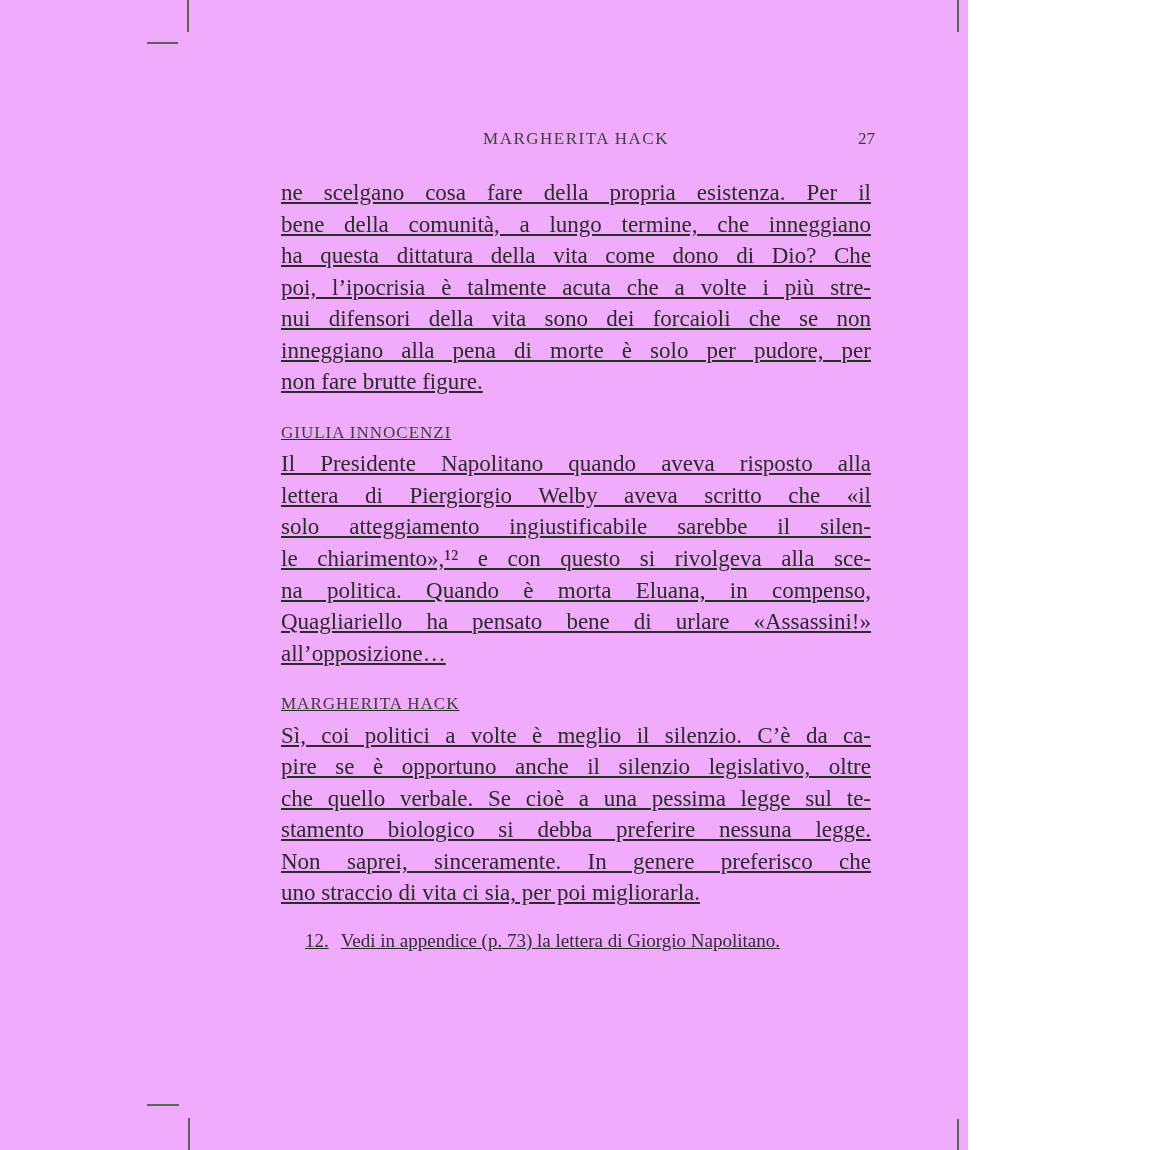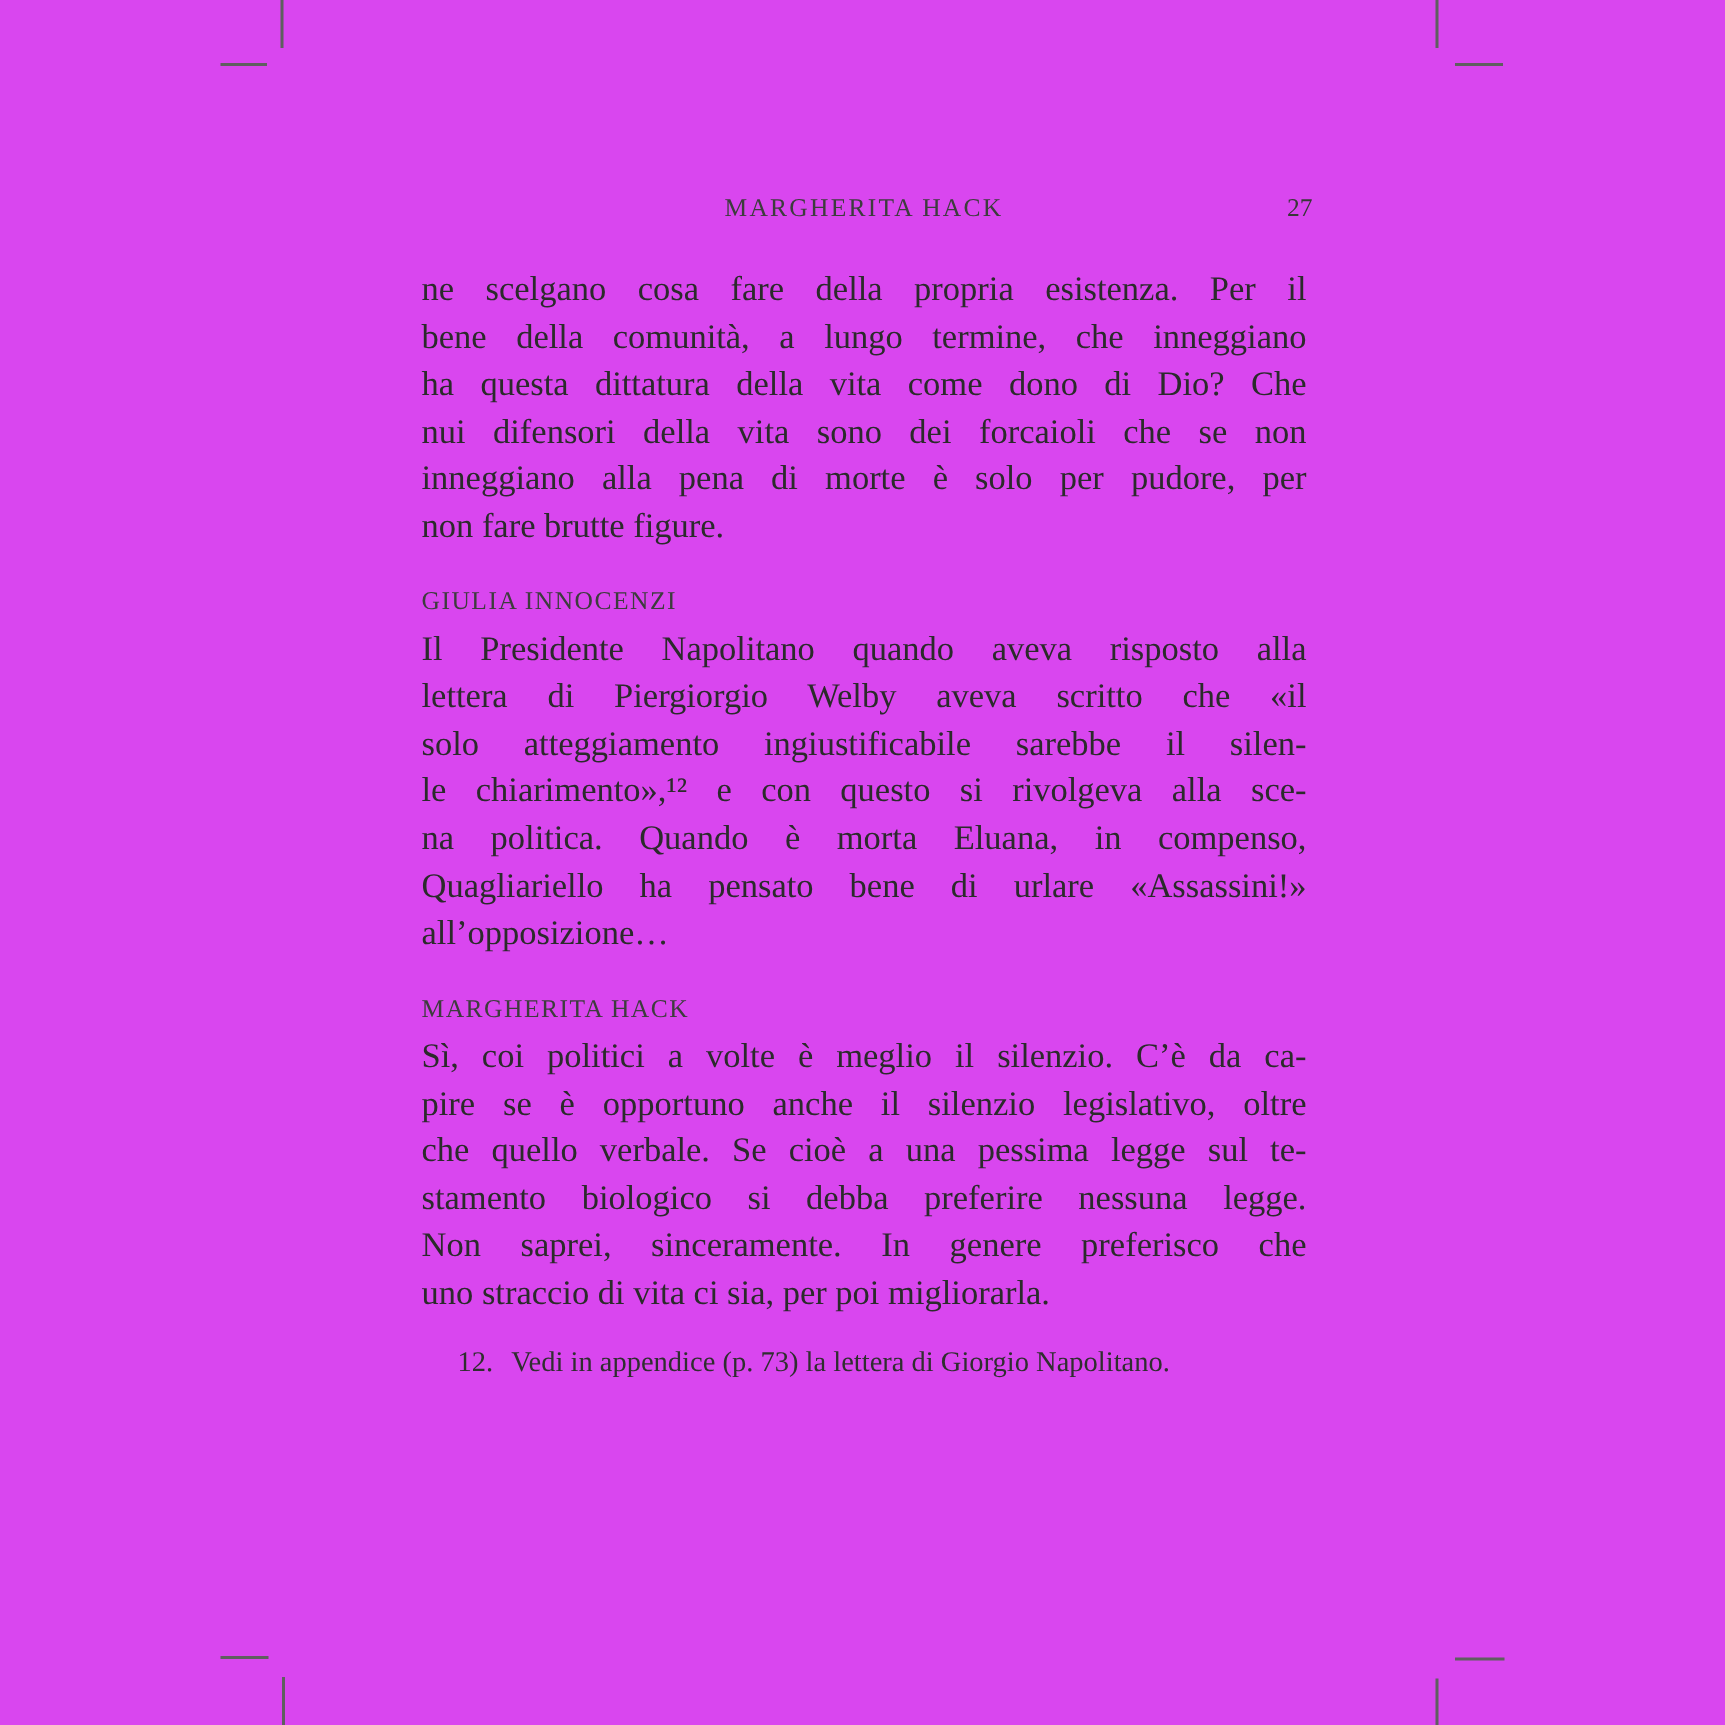"MARGHERITA HACK" .page { background: #d946ef -> #f0abfc; width: 1150px -> 968px }
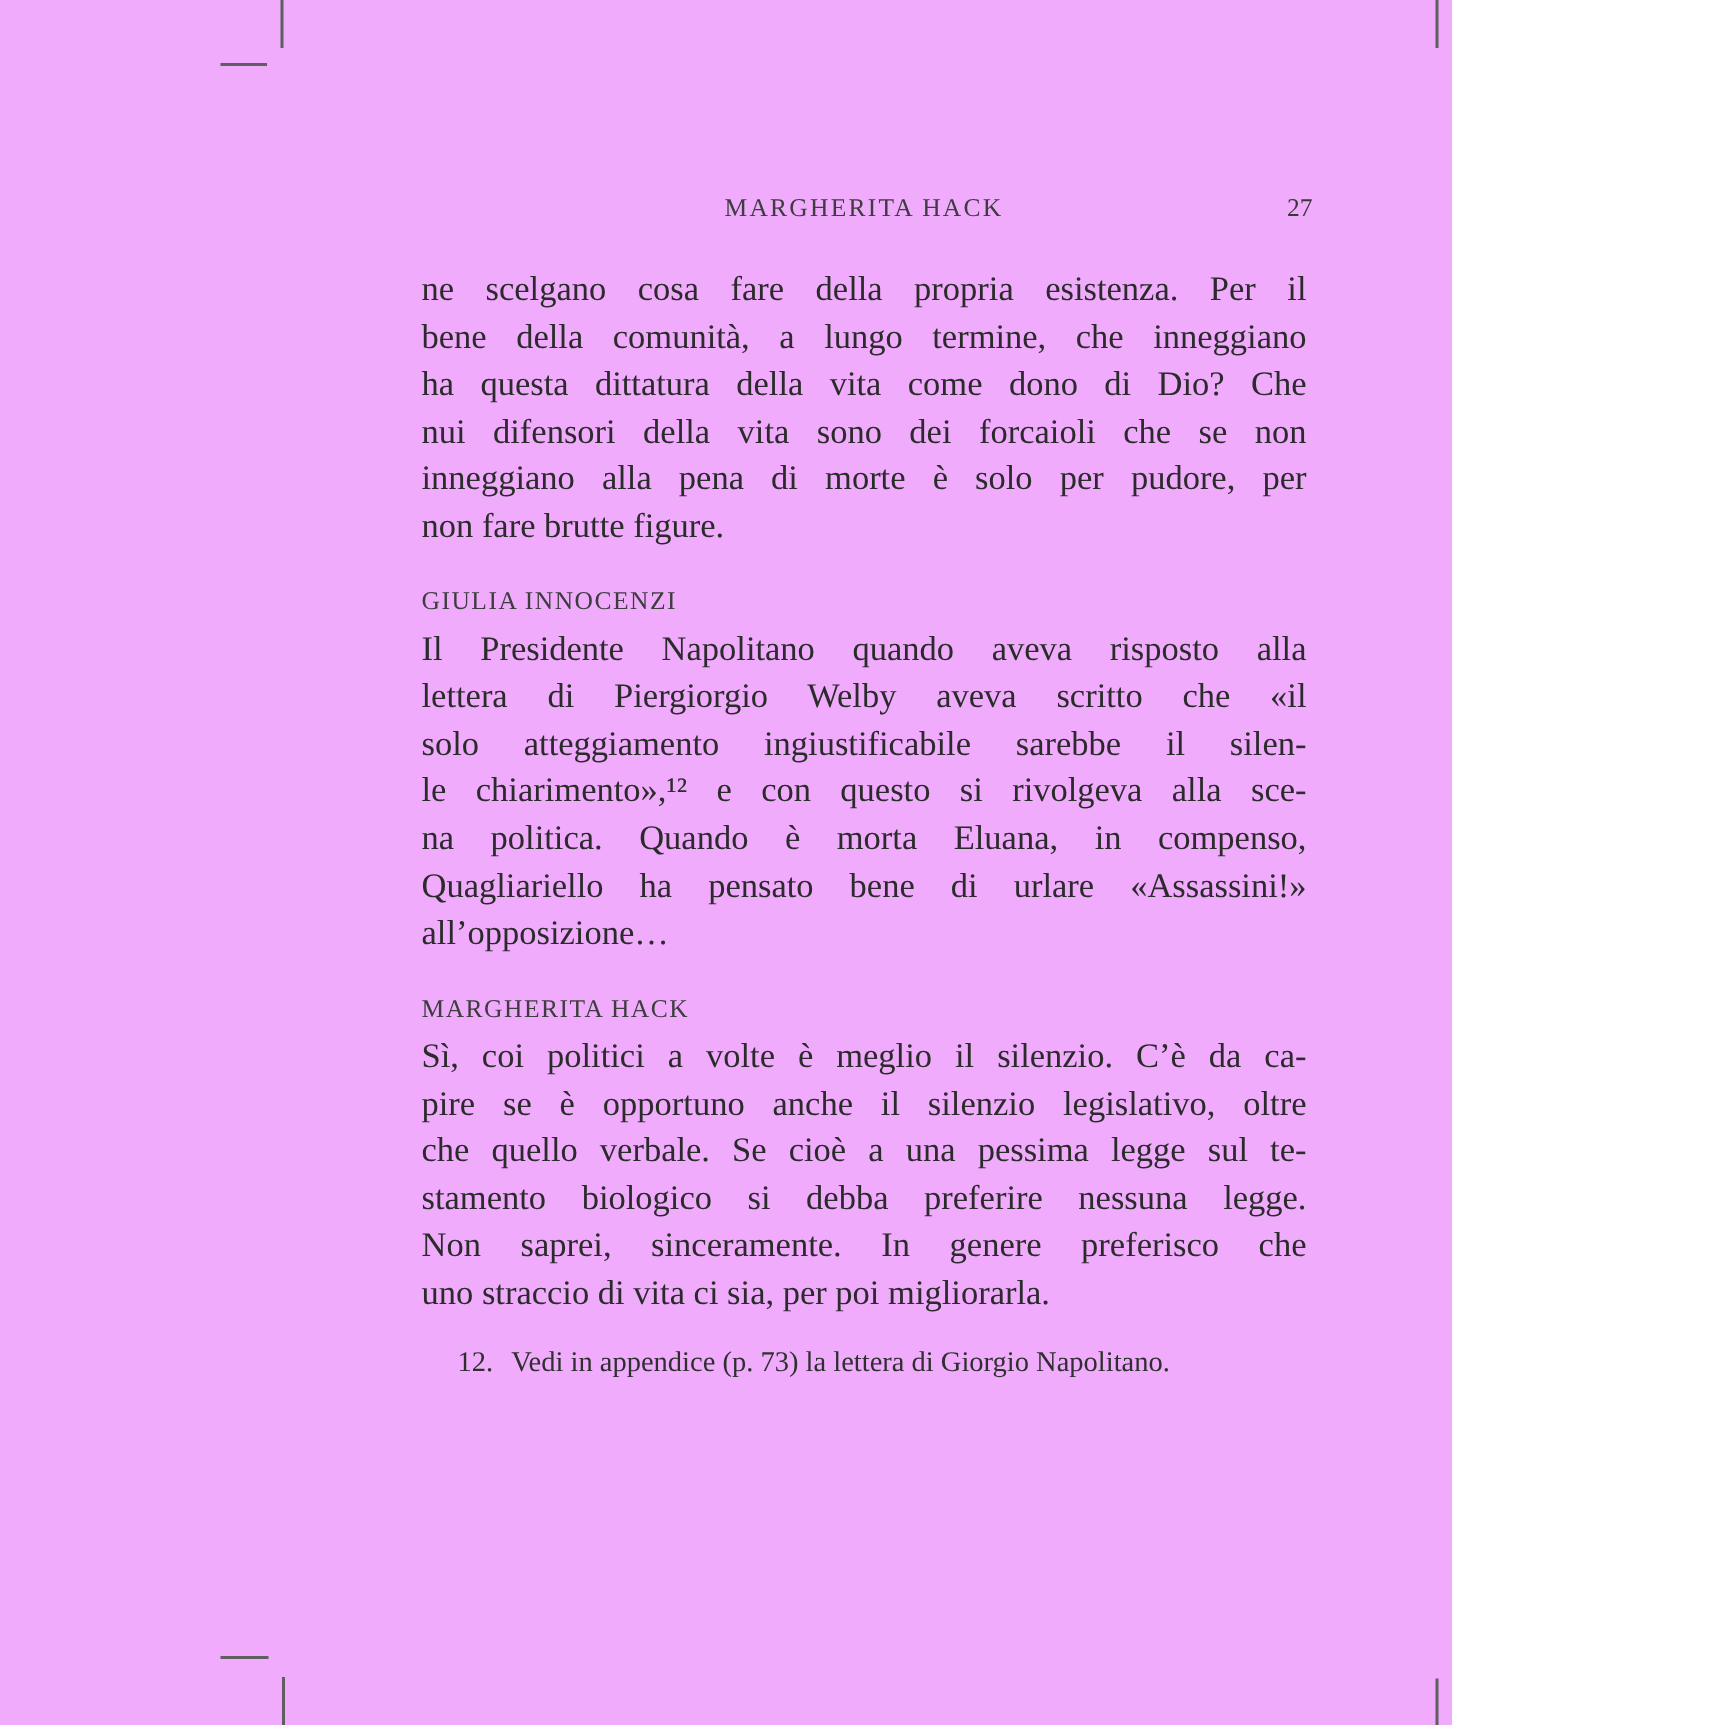"ne scelgano cosa fare della" .text-block { text-decoration: none -> underline }
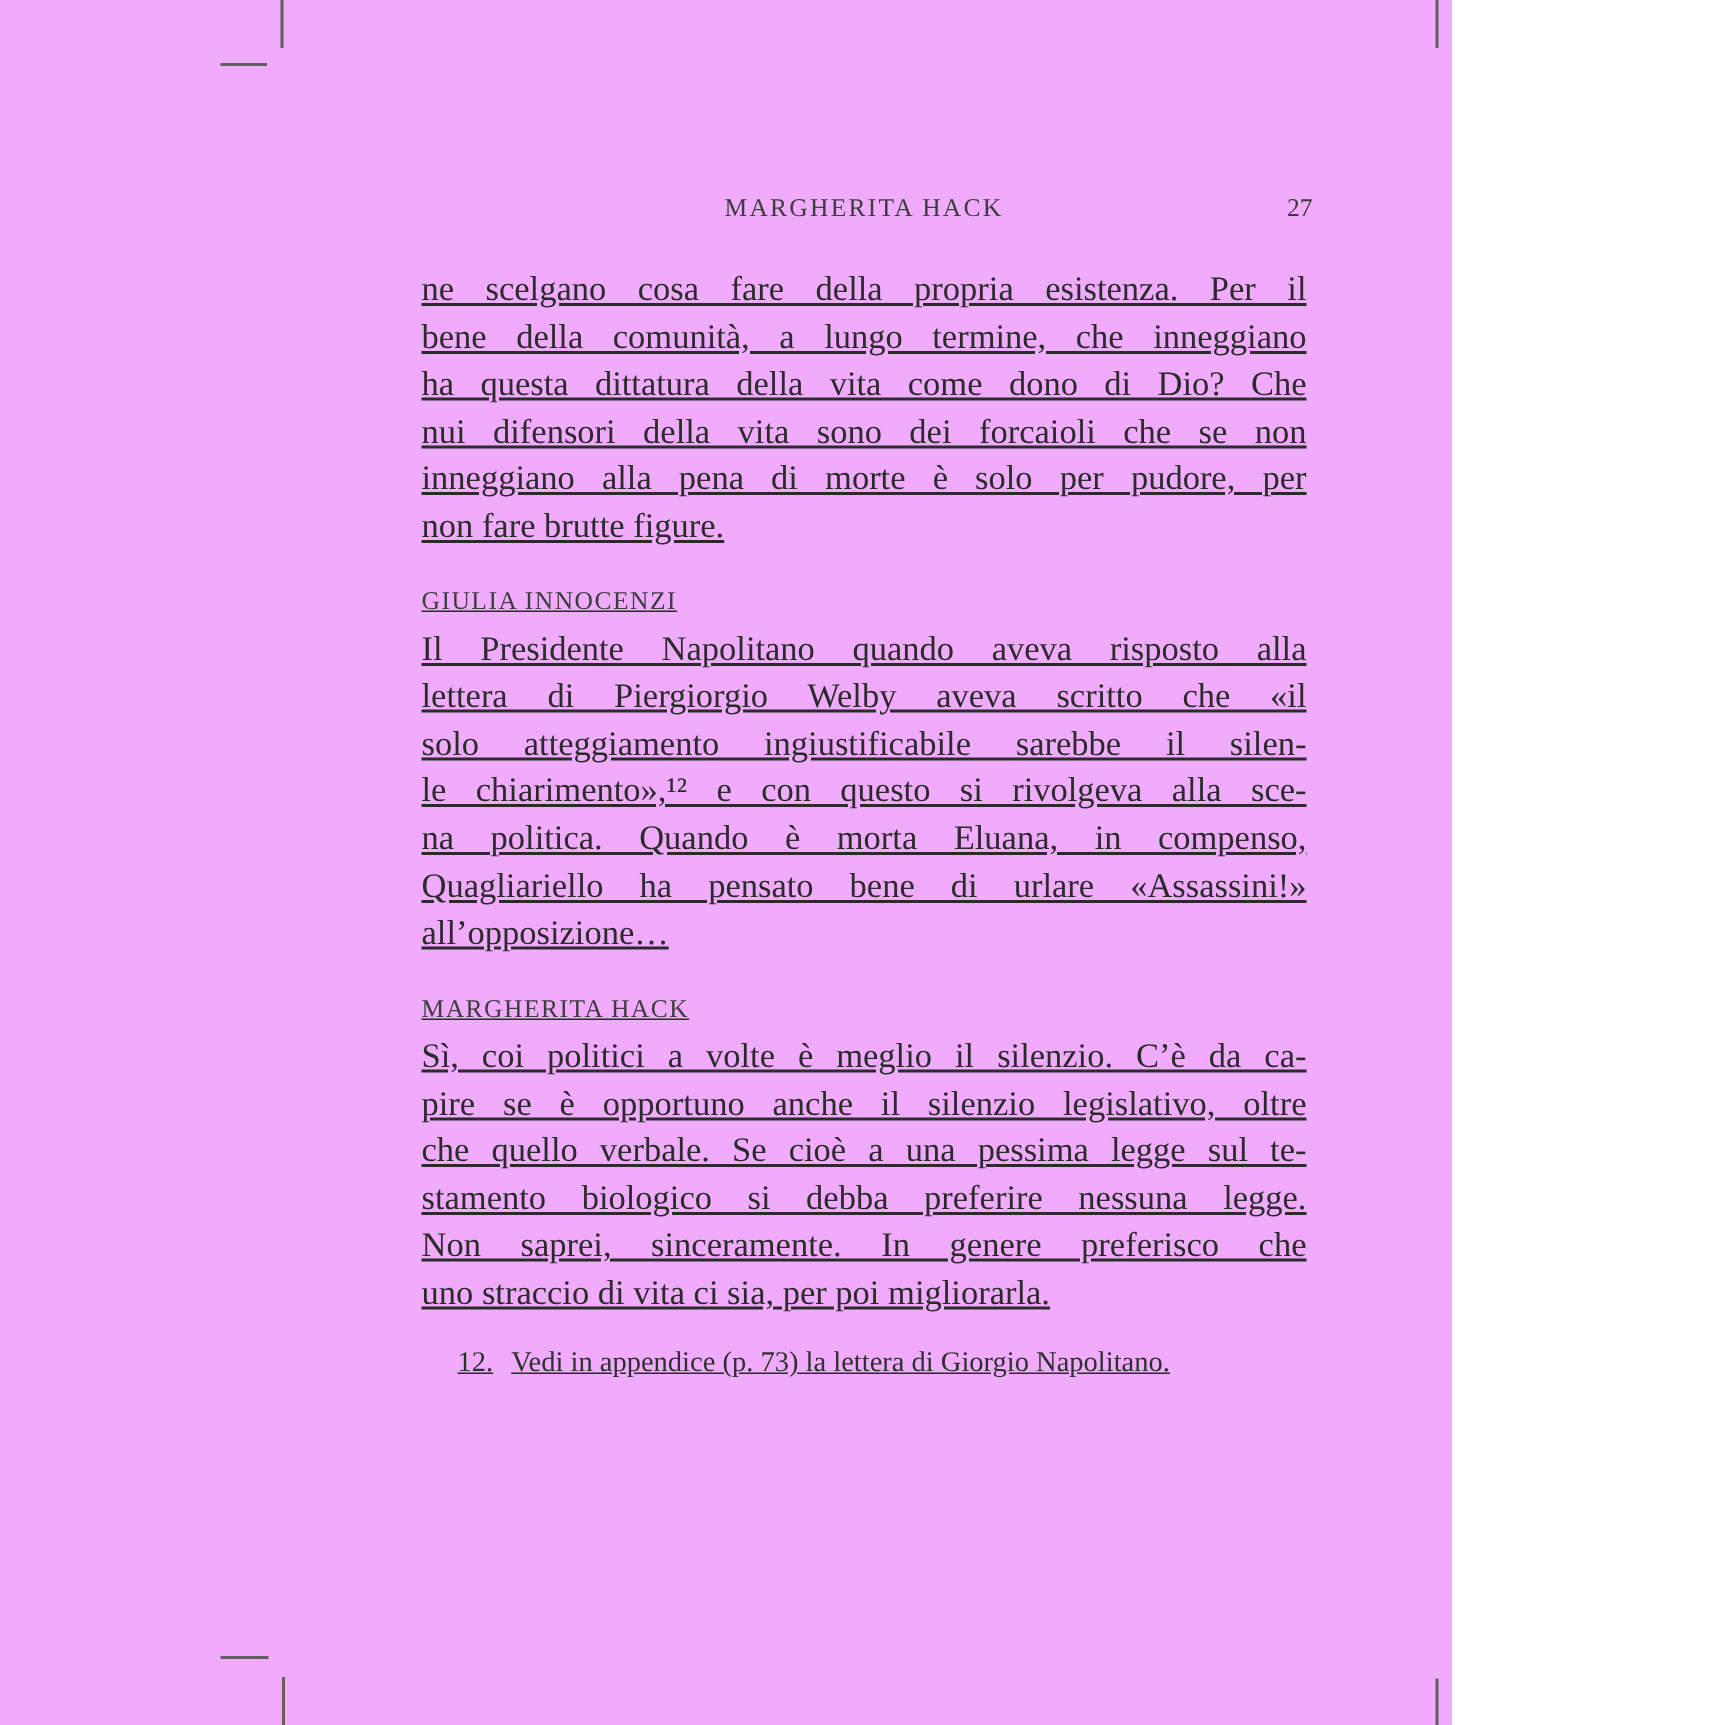"poi, l’ipocrisia è talmente acuta" div.bodyline { html: none -> <div>poi, l’ipocrisia è talmente acuta che a volte i più stre-</div> }
